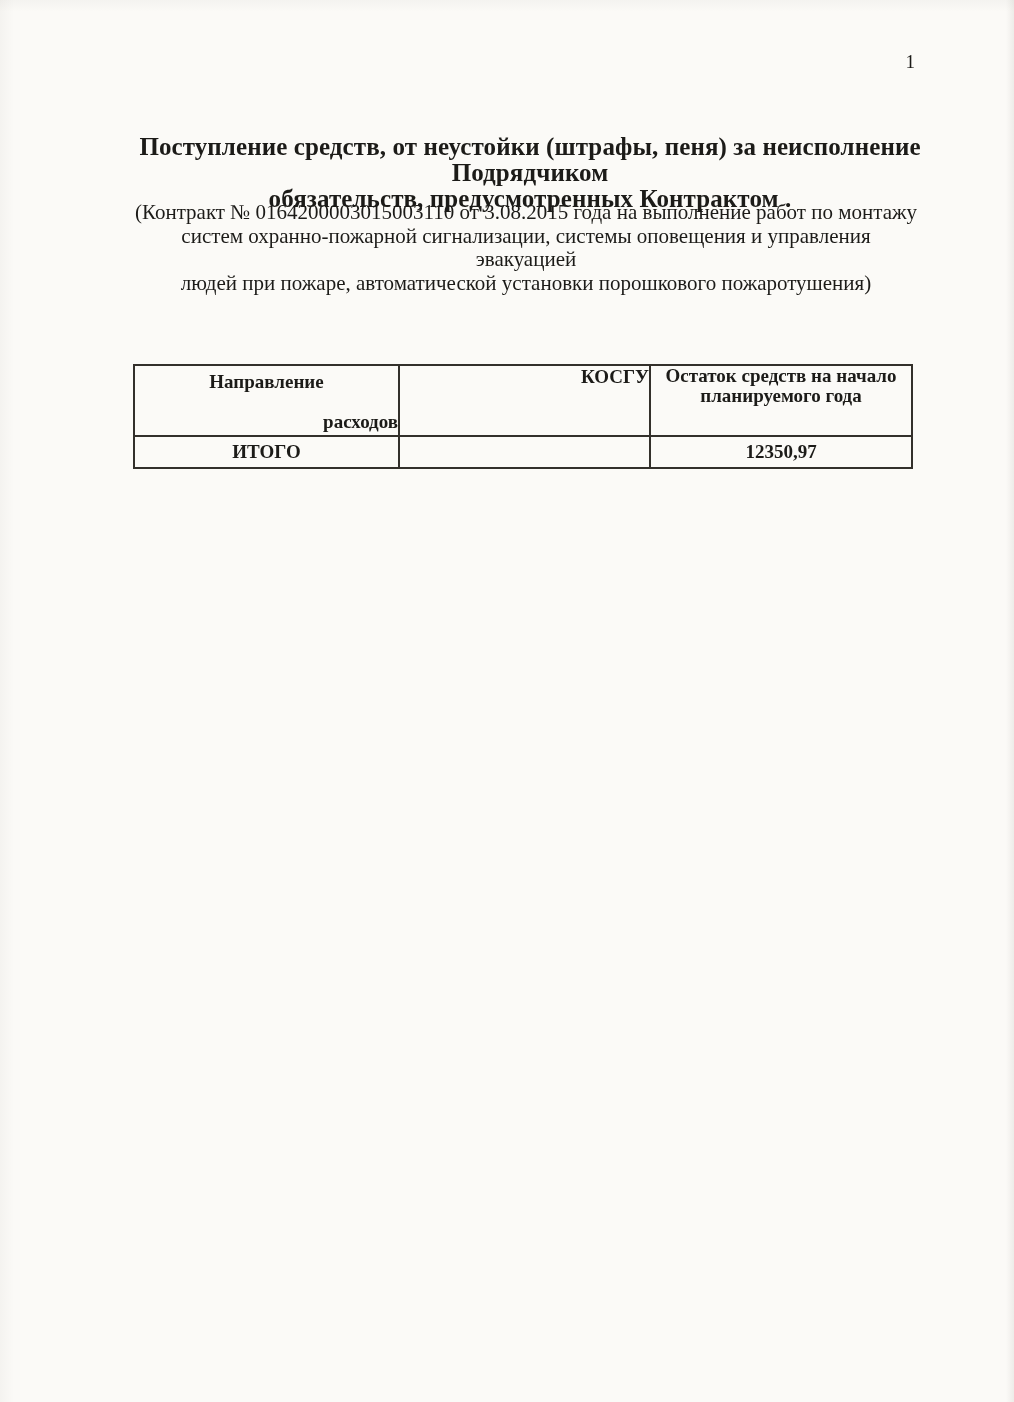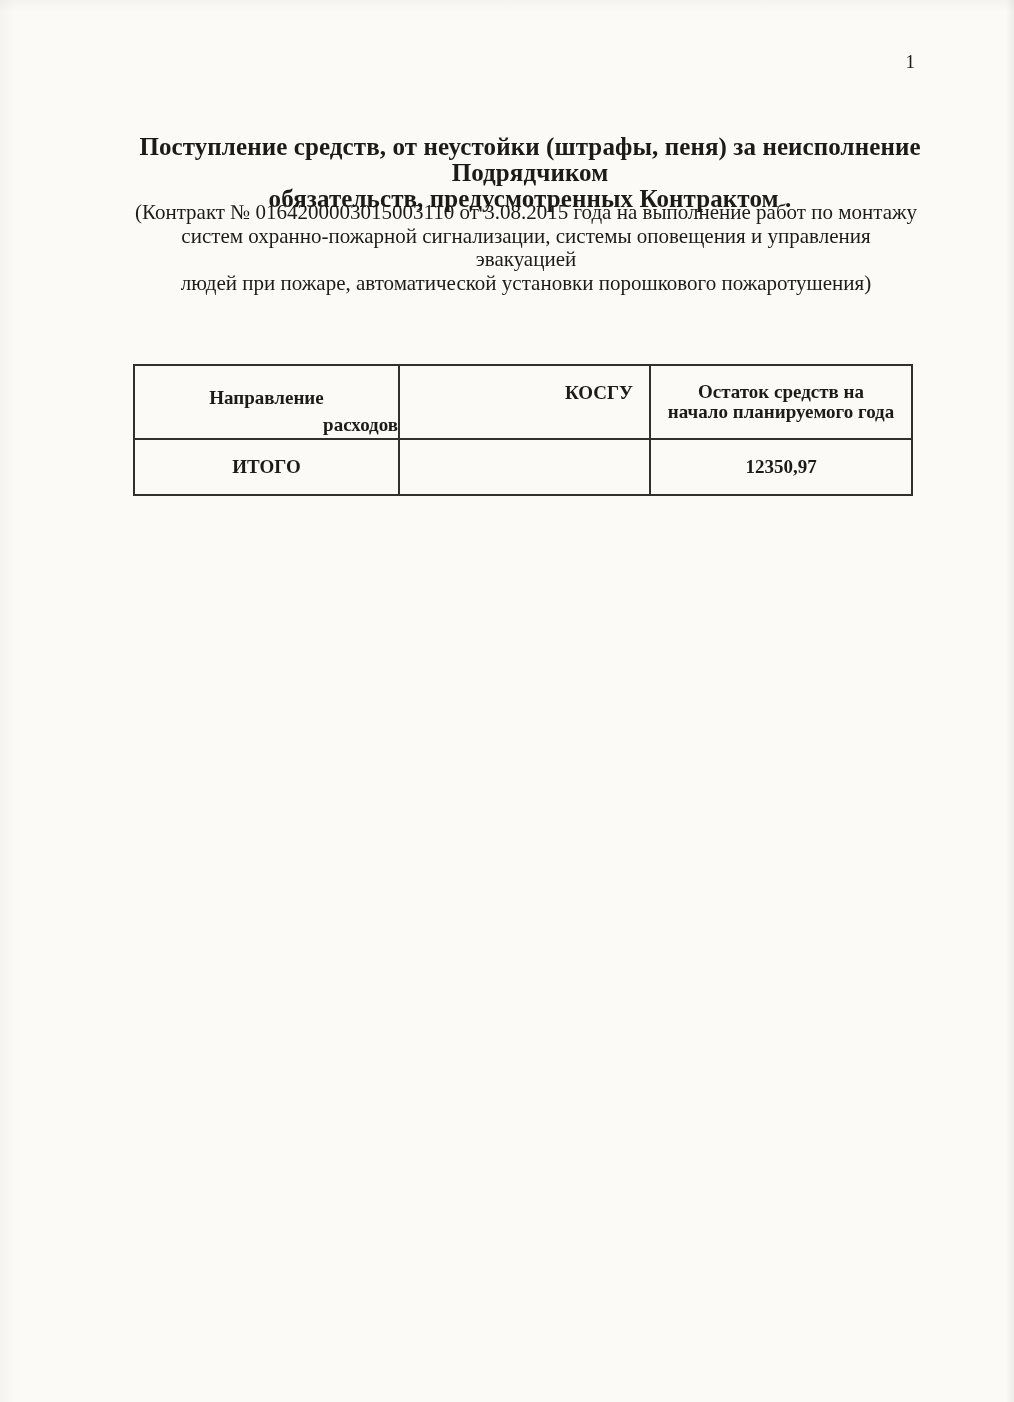"Направление" .expense-table td, .expense-table th { padding: 16px -> 0 }
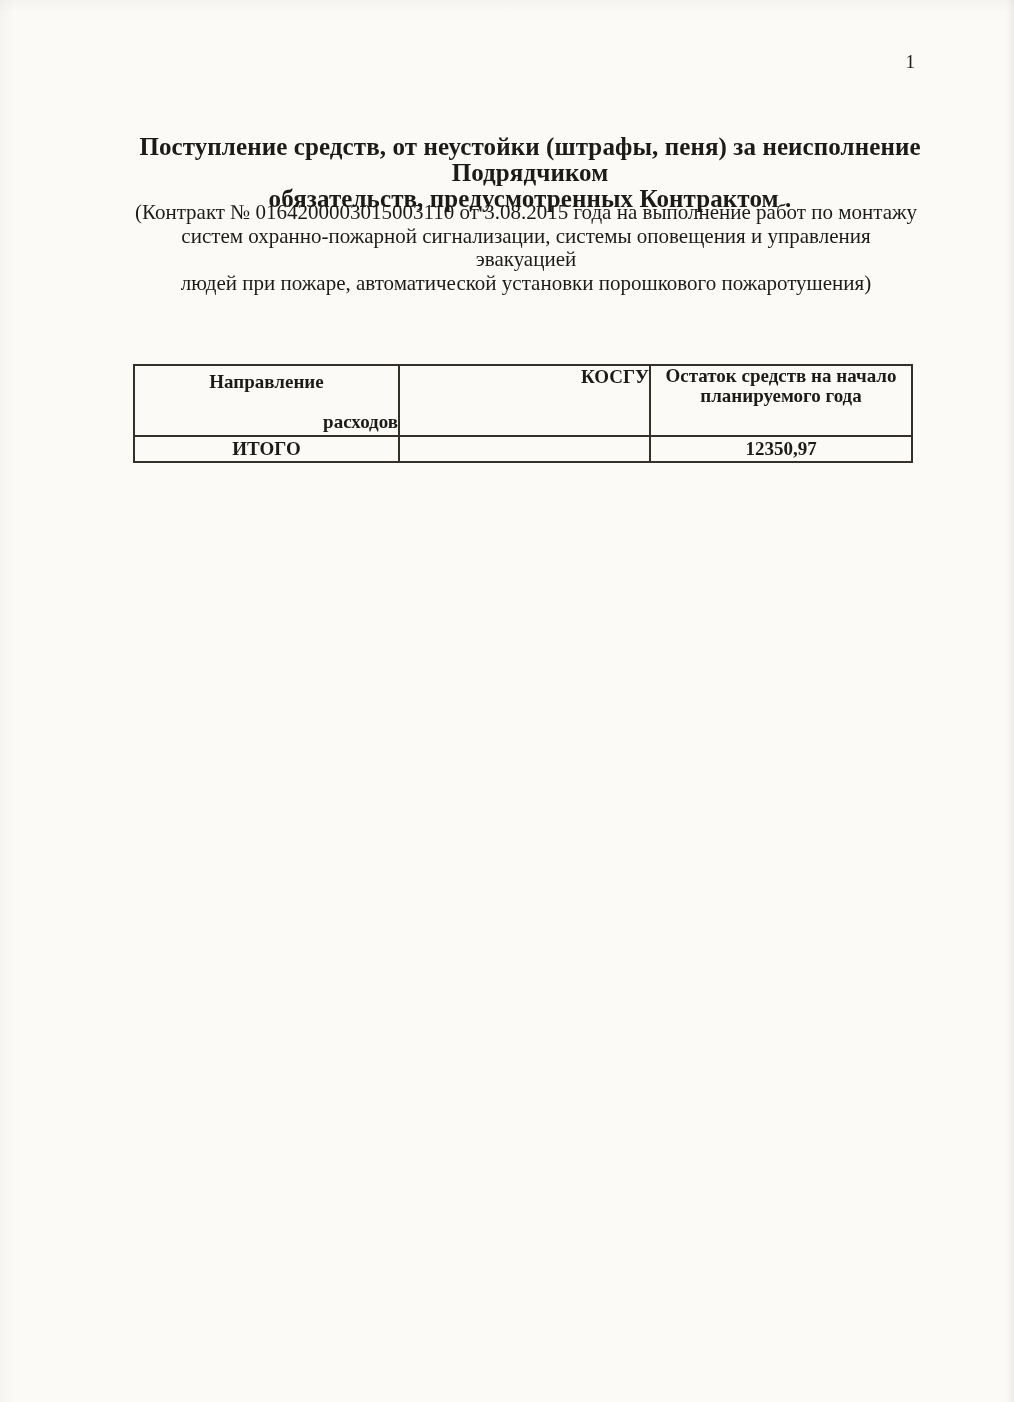"ИТОГО" .expense-table tr.data-row-2 { height: 26px -> 32px }
